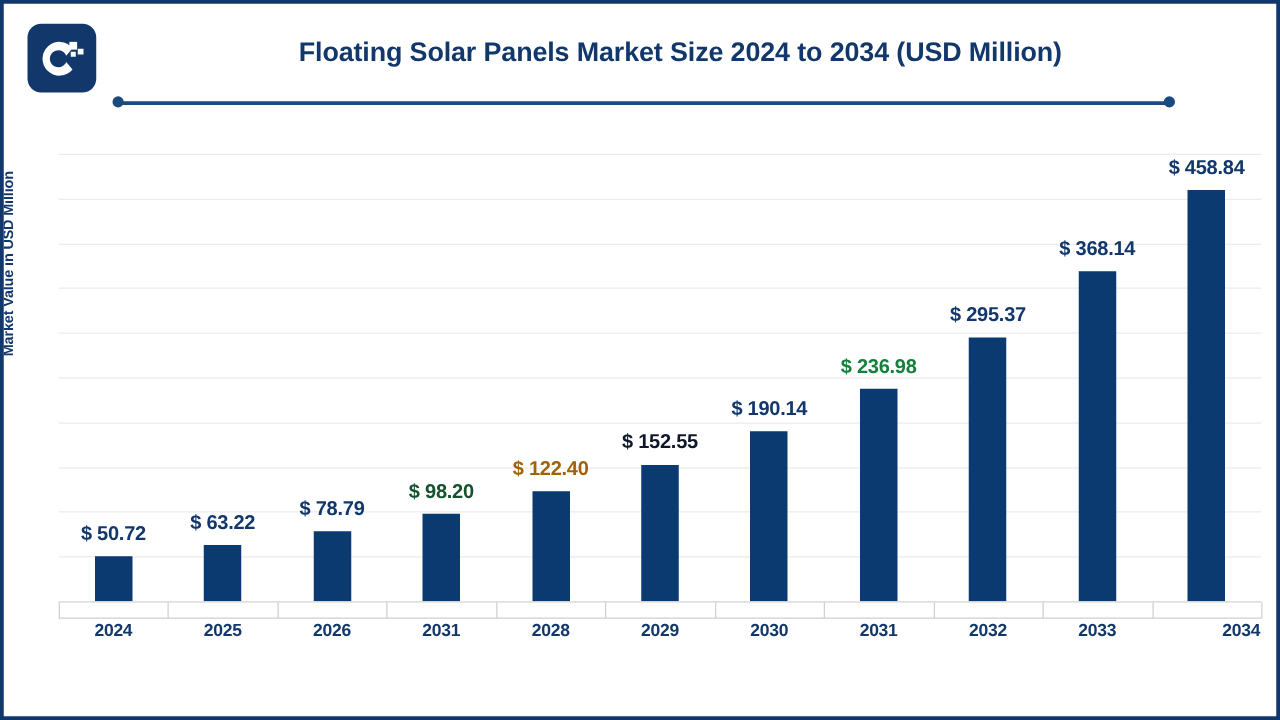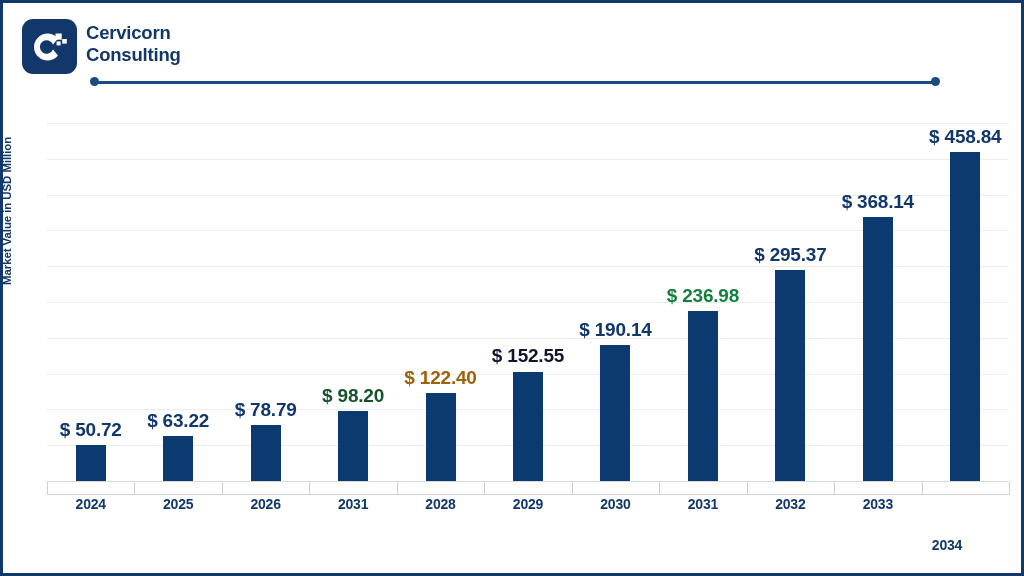"Cervicorn" div { html: <div> <div>Cervicorn</div> <div>Consulting</div> </div> -> none }
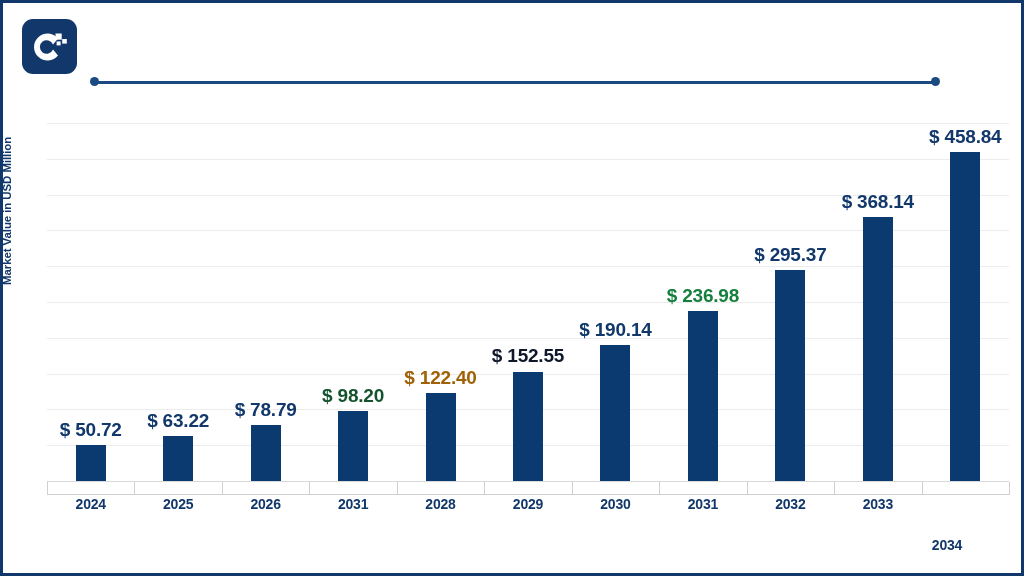"Floating Solar Panels Market Size" div { html: none -> <div>Floating Solar Panels Market Size 2024 to 2034 (USD Million)</div> }
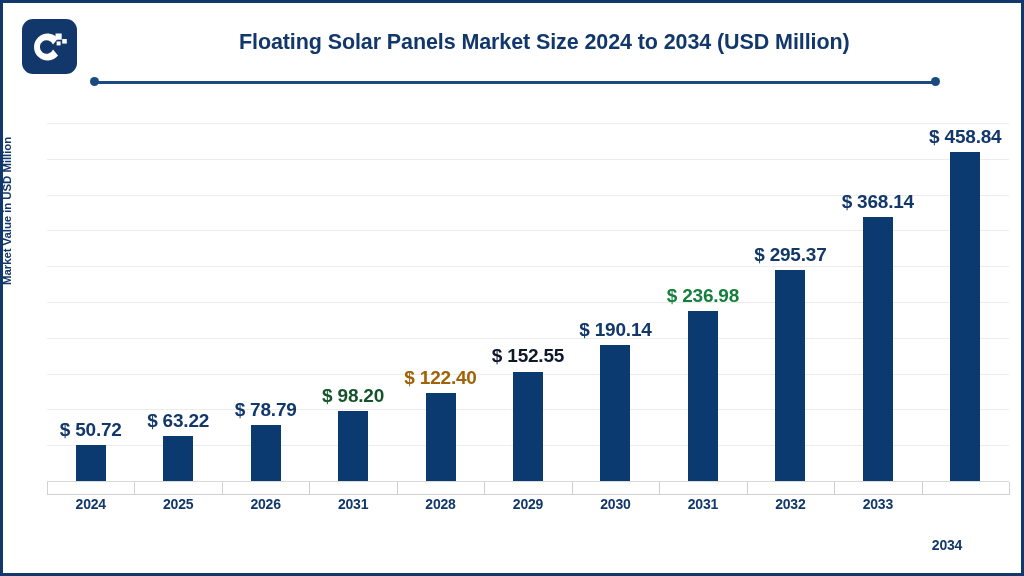"$ 458.84" .bar-label { font-size: 19px -> 16px }
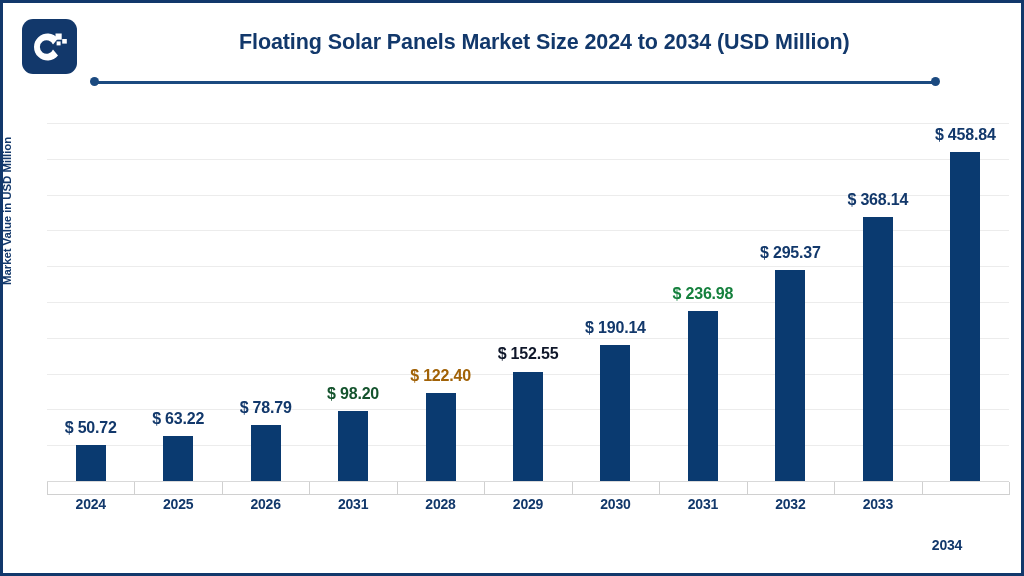"2034" div.x-label { left: 944px -> 990px; margin-top: 41px -> none }
